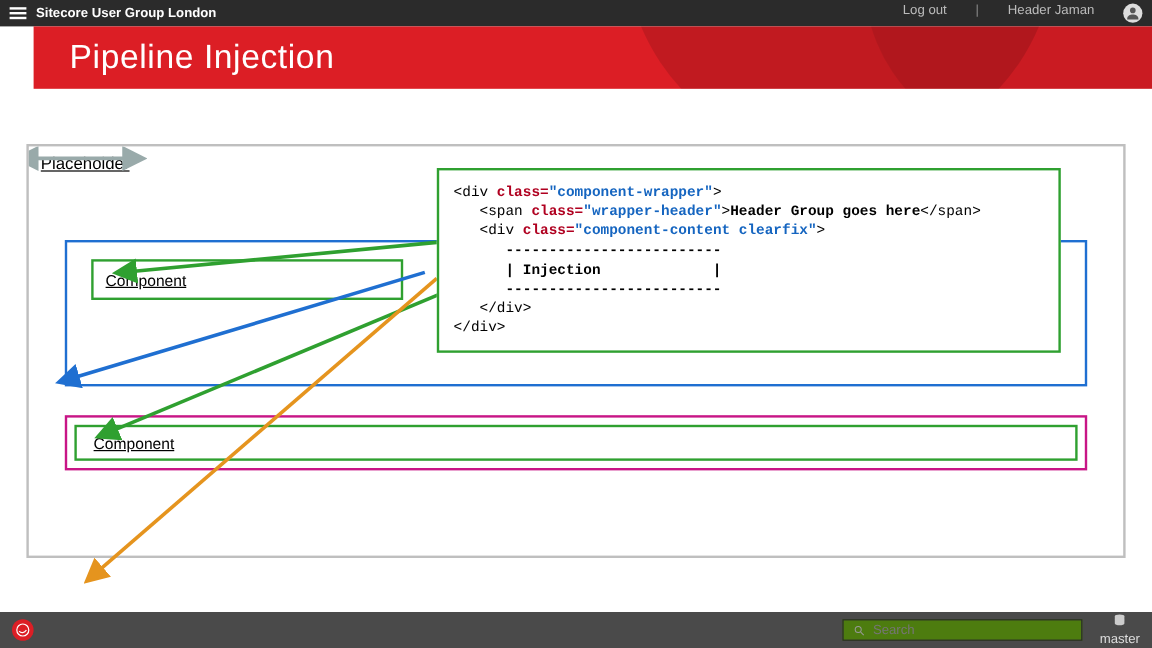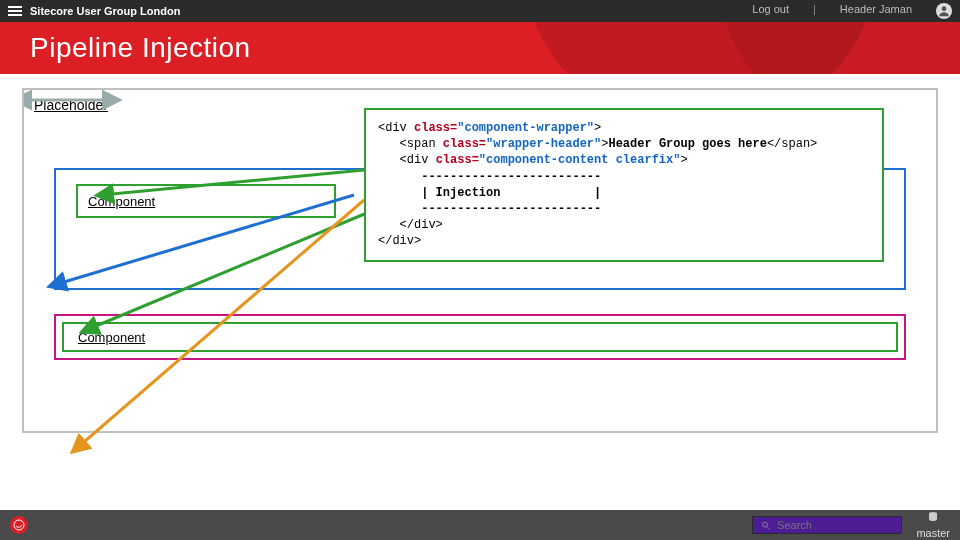"Pipeline Injection" .banner { margin-left: none -> 28px }
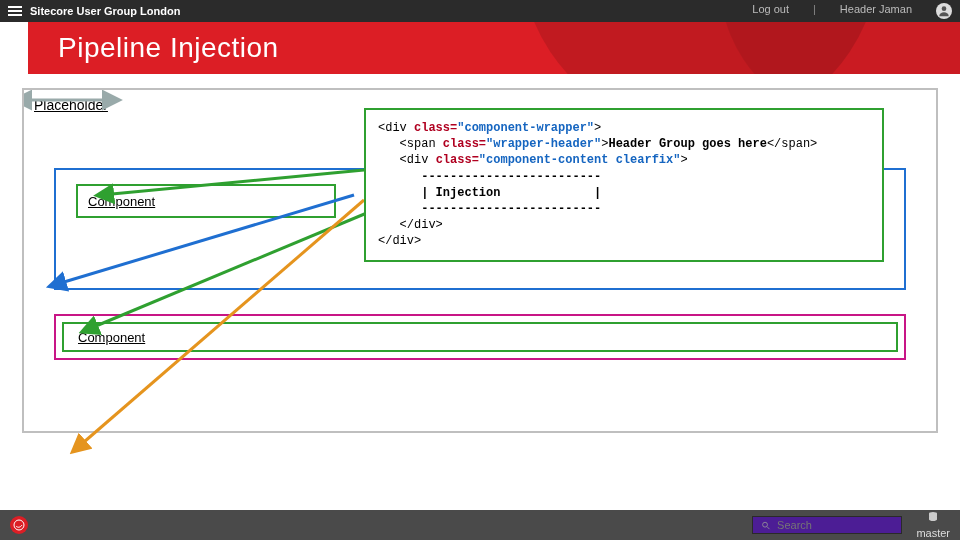"Placeholder" .placeholder-box { margin-top: none -> 32px }
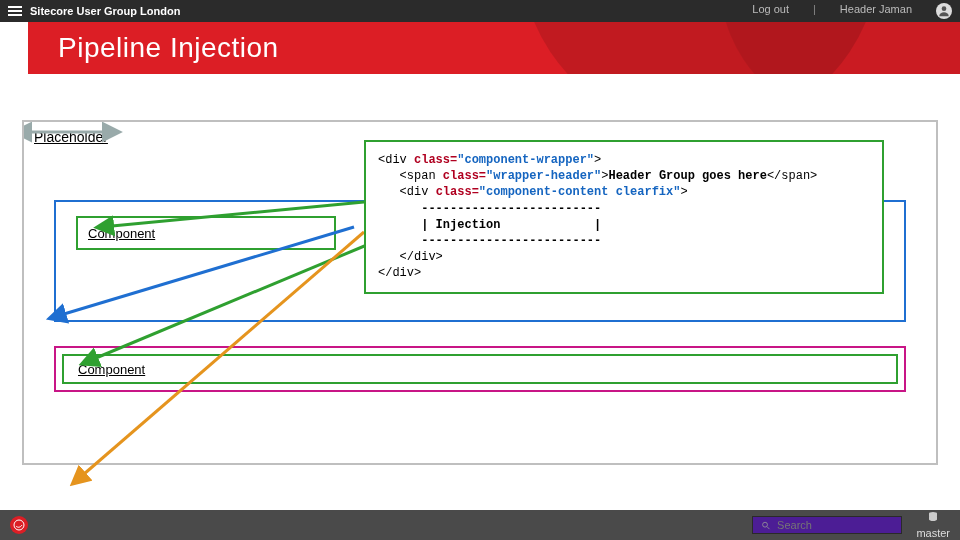"Search" .footer .search { background: #4c1d95 -> #4d7c0f; width: 150px -> 200px }
